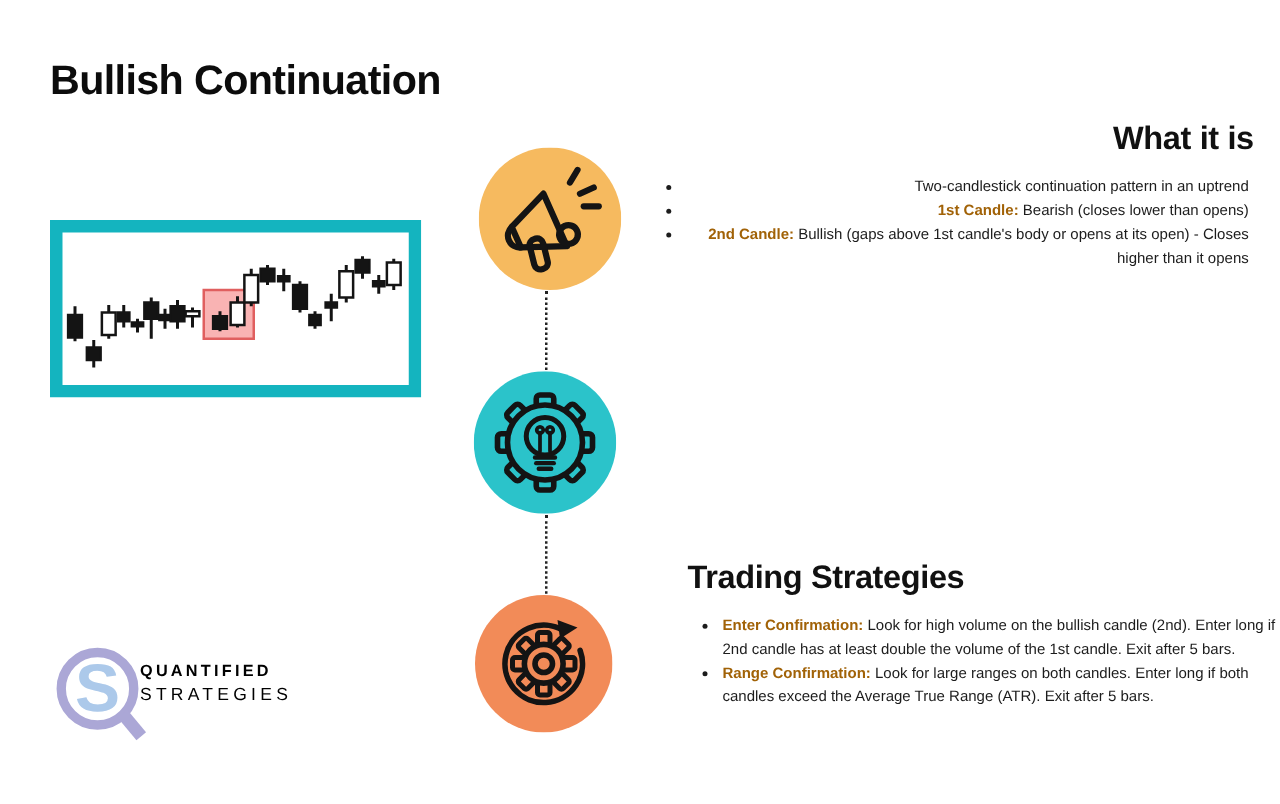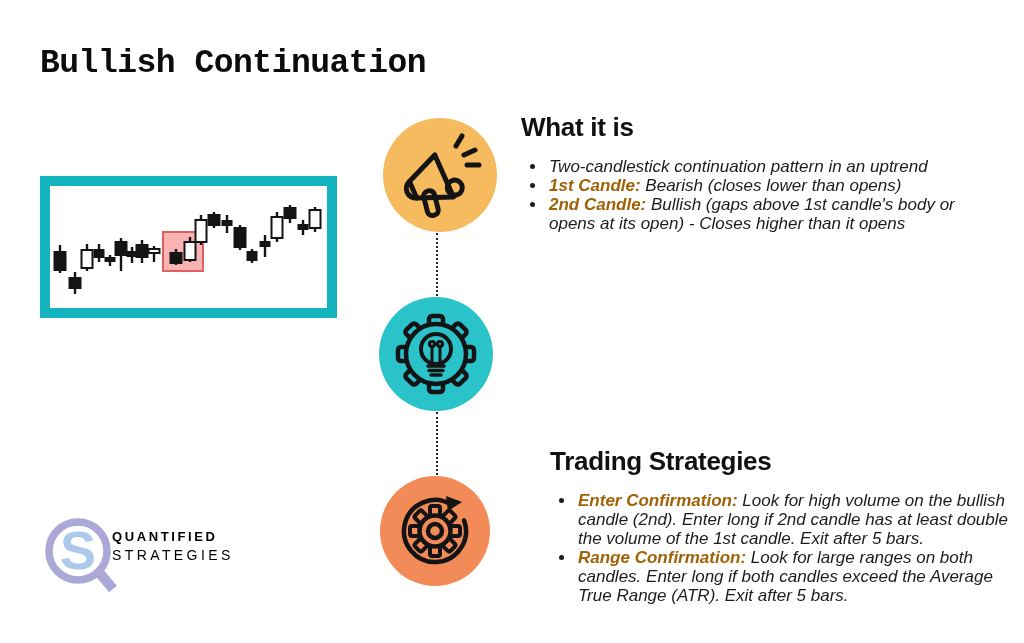"Bullish Continuation" .title { font-family: Liberation Mono, monospace -> none }
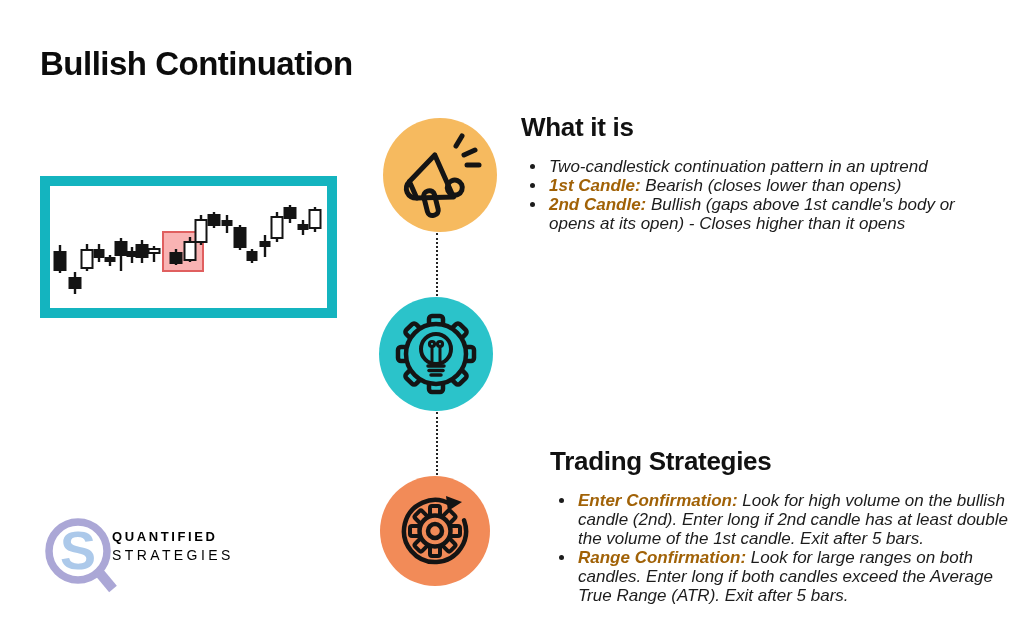"What it is" .section-0 { text-align: none -> right; top: 110px -> 93px }
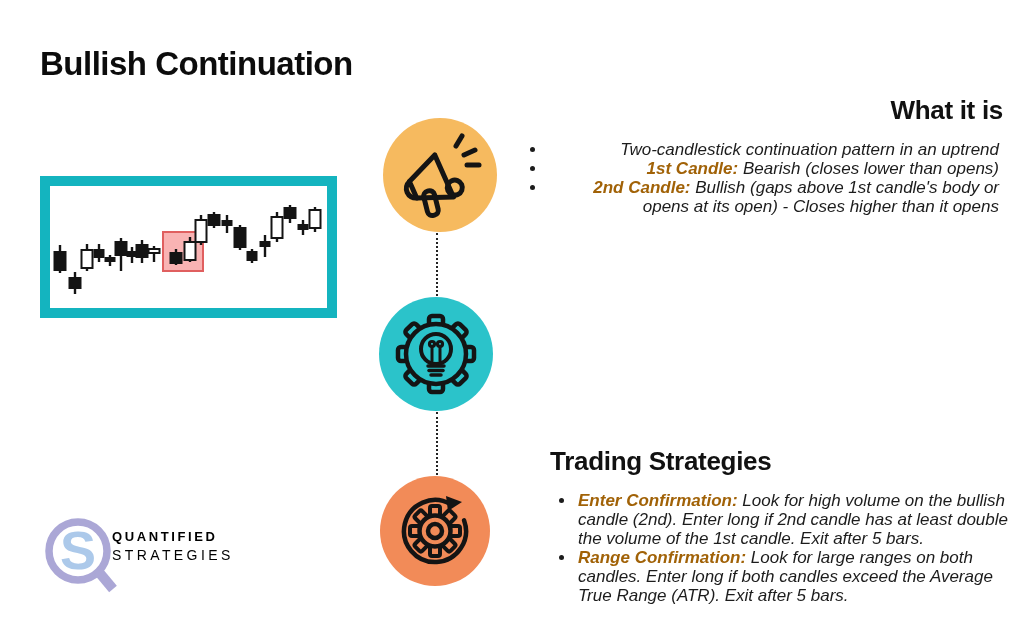"Two-candlestick continuation pattern in" .section ul { font-size: 17px -> 12px; font-style: italic -> none }
